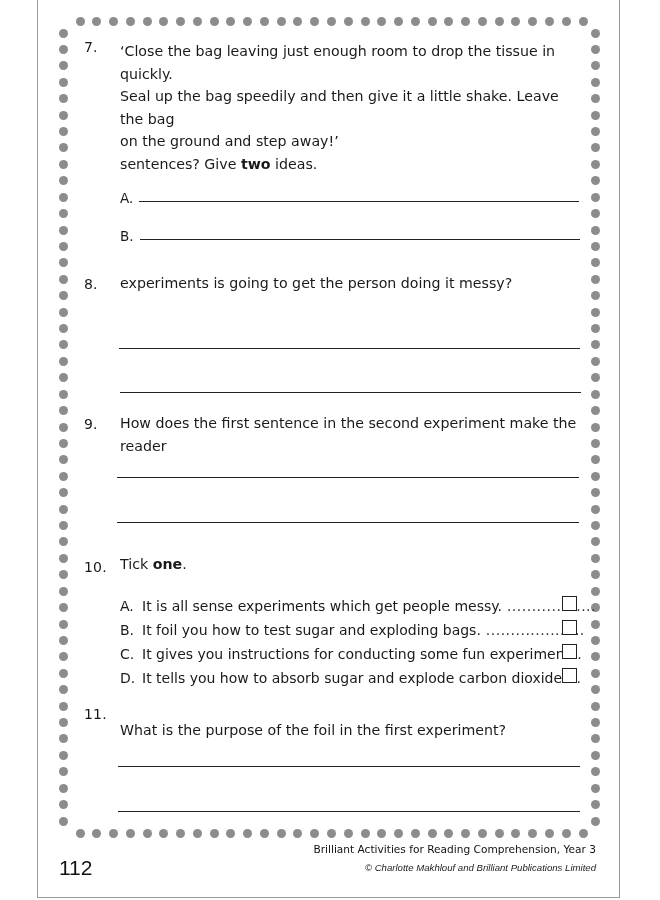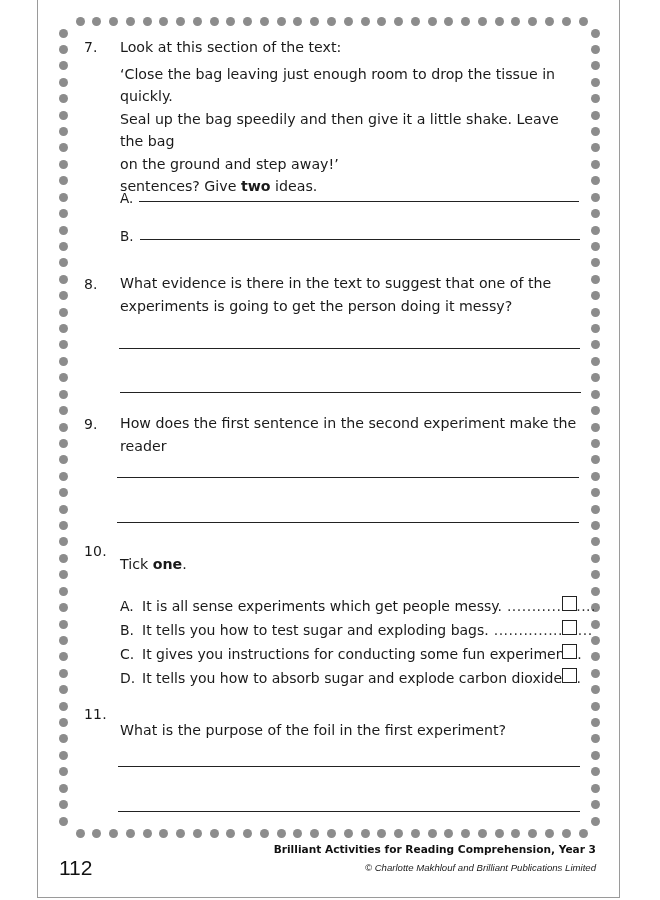"Look at this section of" p { html: <p>Look at this section of the text:</p> -> none }
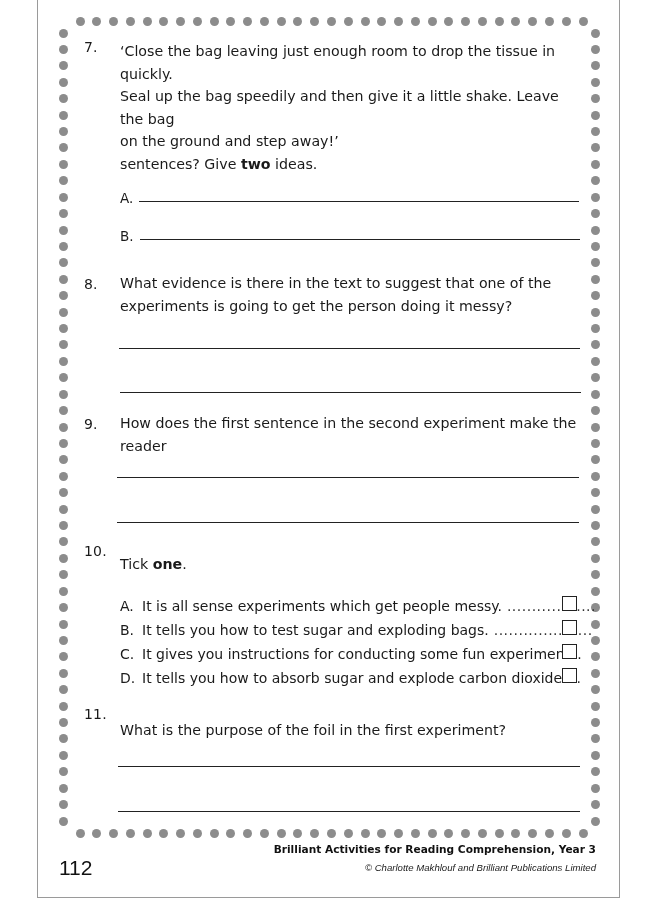"What evidence is there in" p { html: <p>What evidence is there in the text to suggest that one of the</p> -> none }
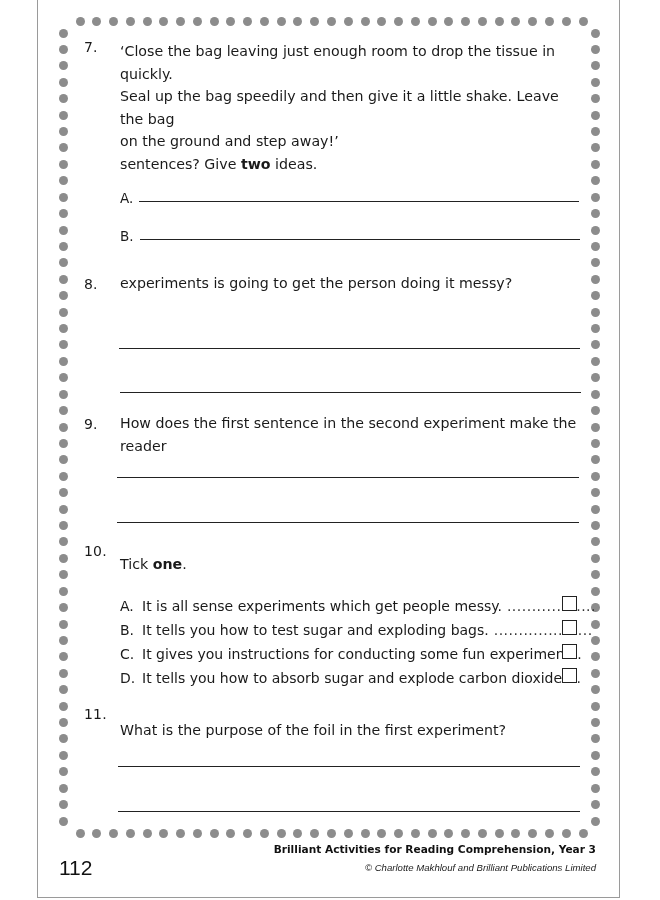"10." span.qnum { top: 543px -> 559px }
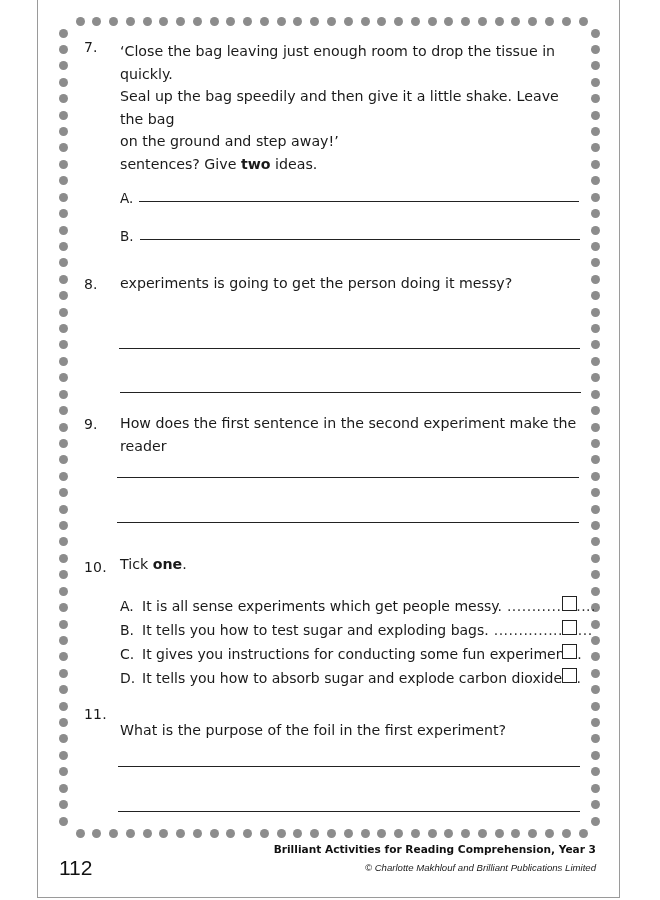"It tells you how to test" span { text: tells -> foil }
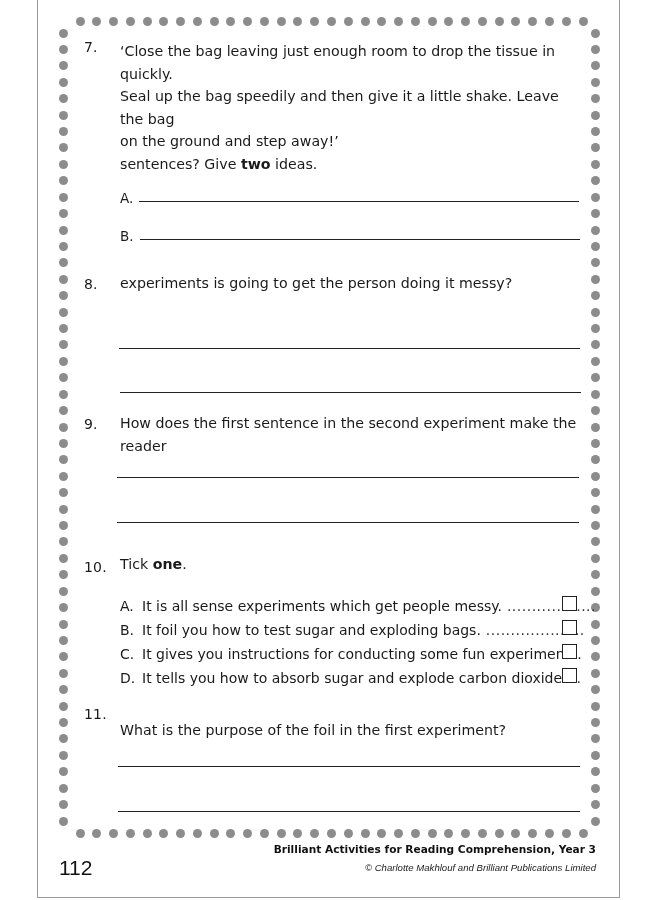"Brilliant Activities for Reading" .footer-title { font-weight: bold -> normal }
